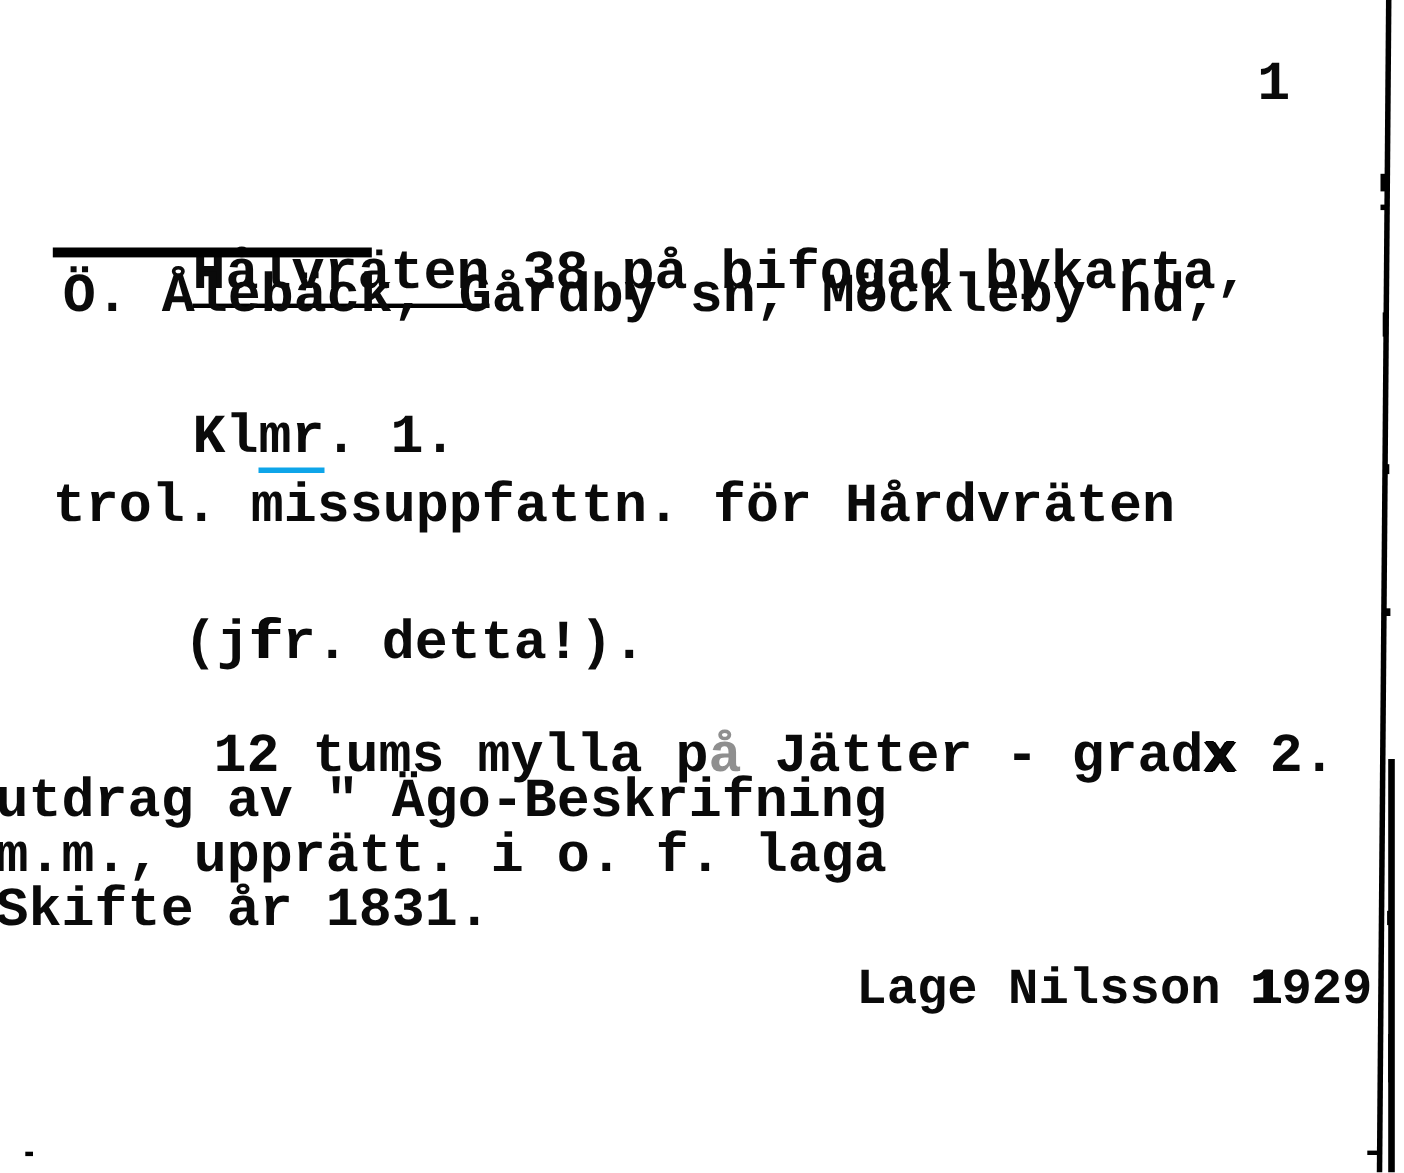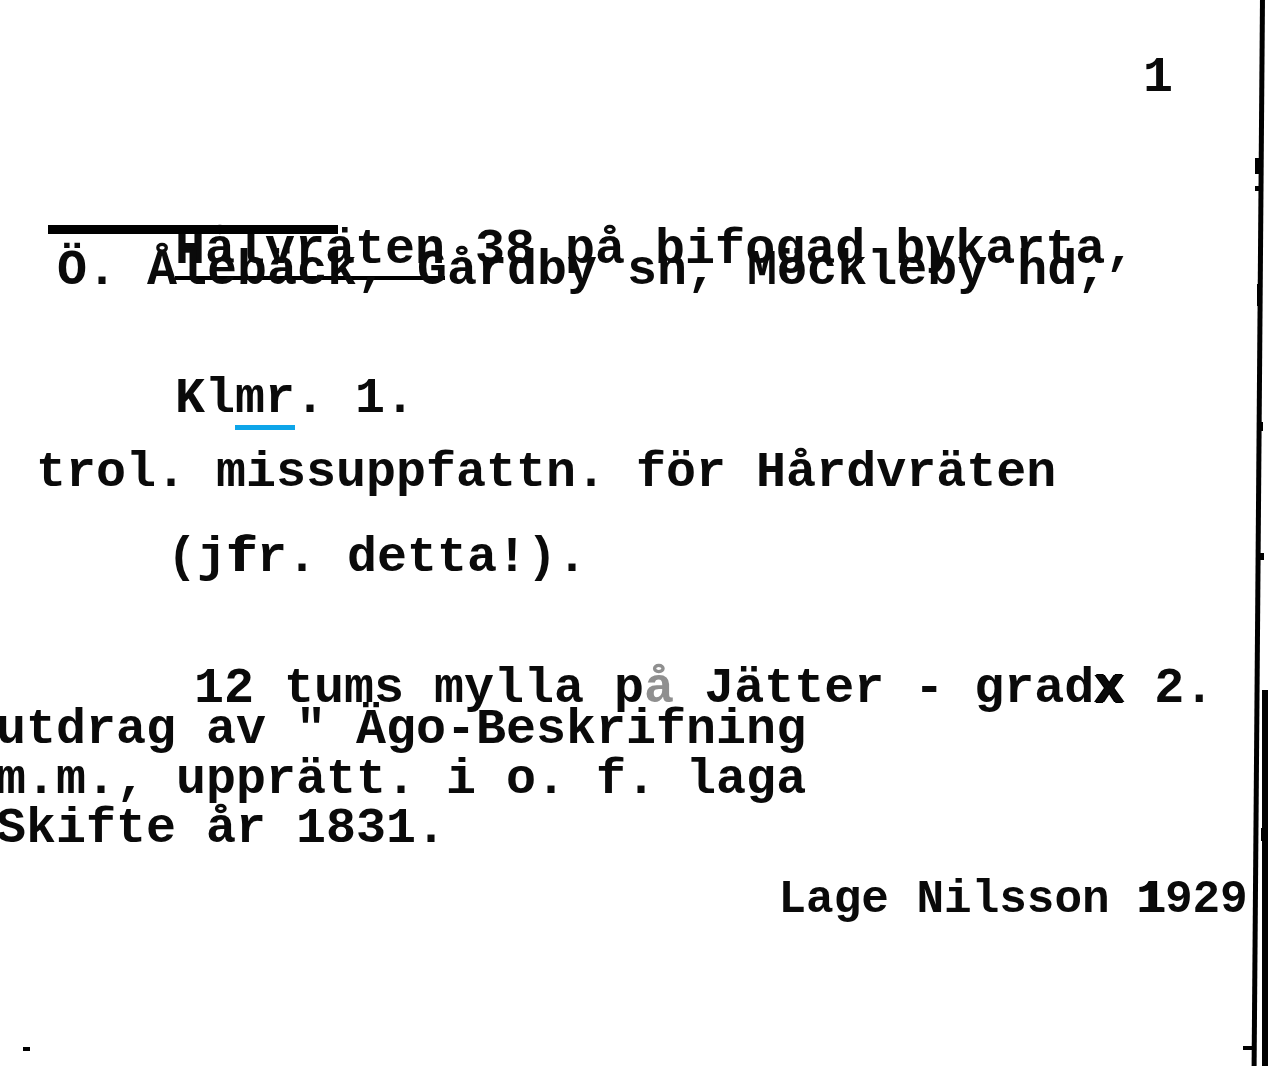"trol. missuppfattn. för Hårdvräten" div.line { left: 36px -> 48px; margin-top: 11px -> none }
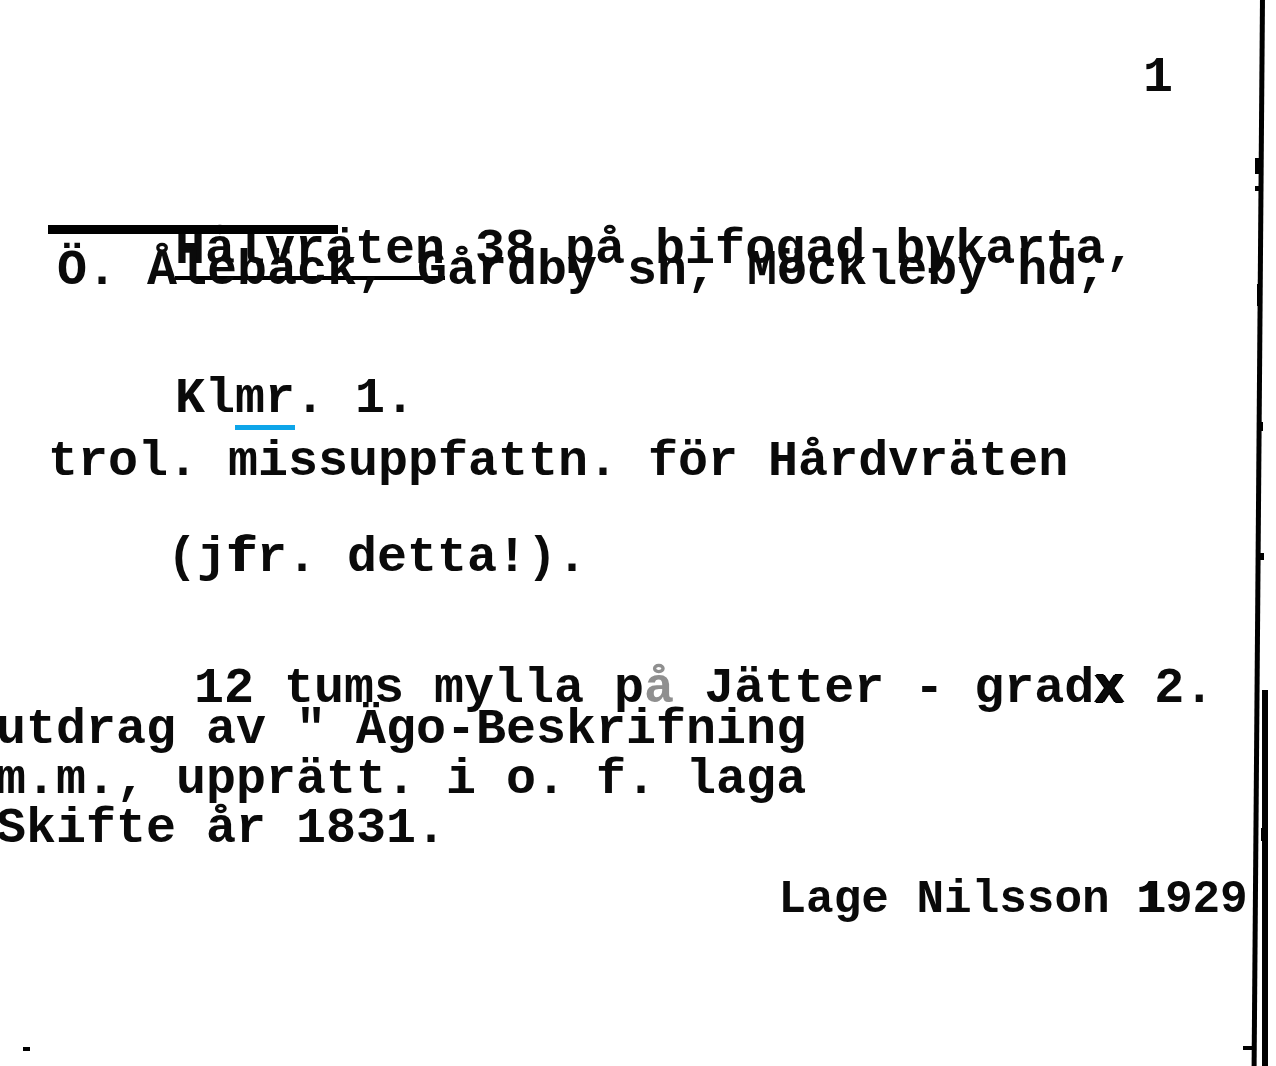"(jfr. detta!)." div.line { top: 480px -> 508px }
